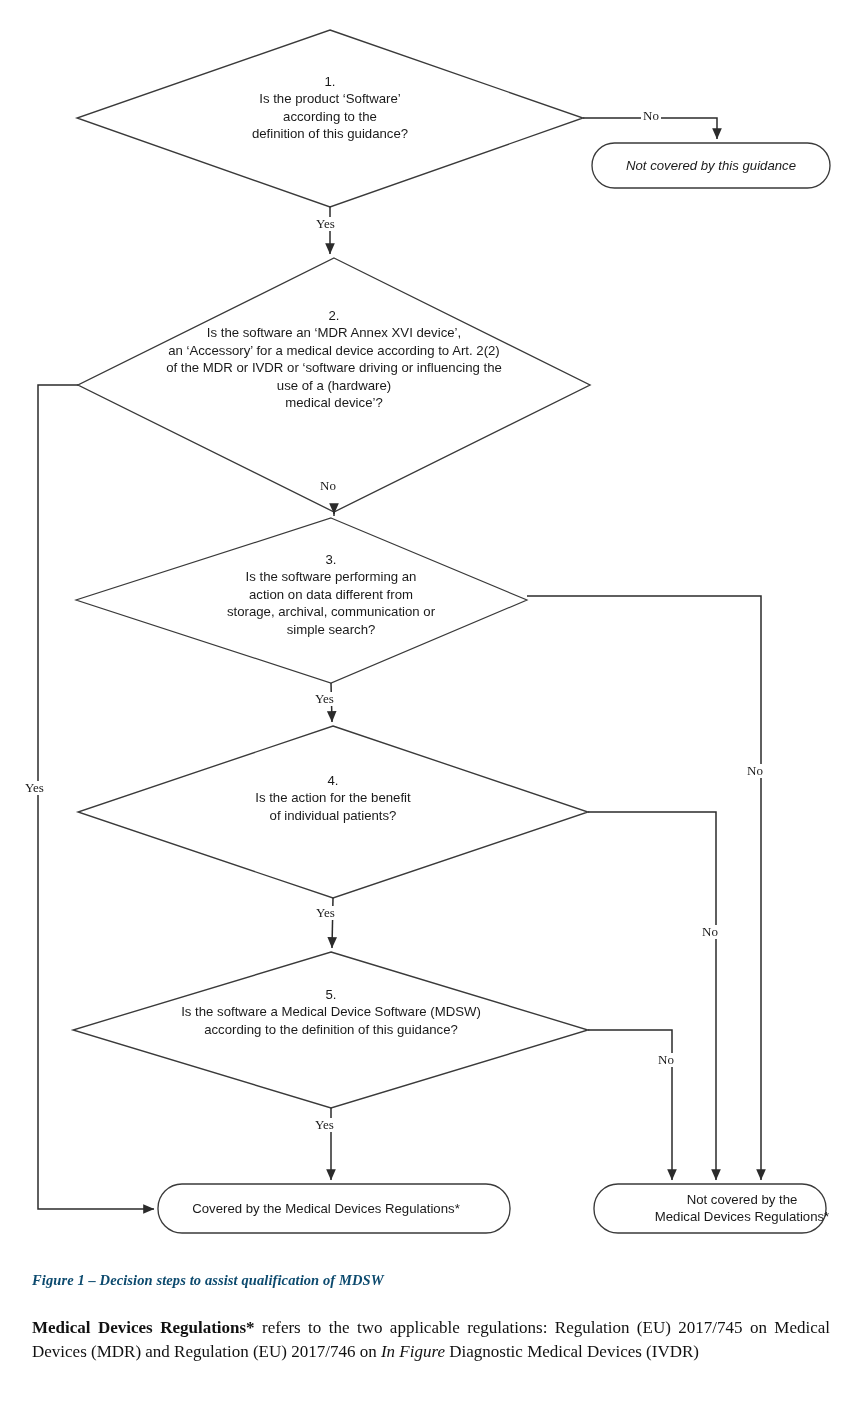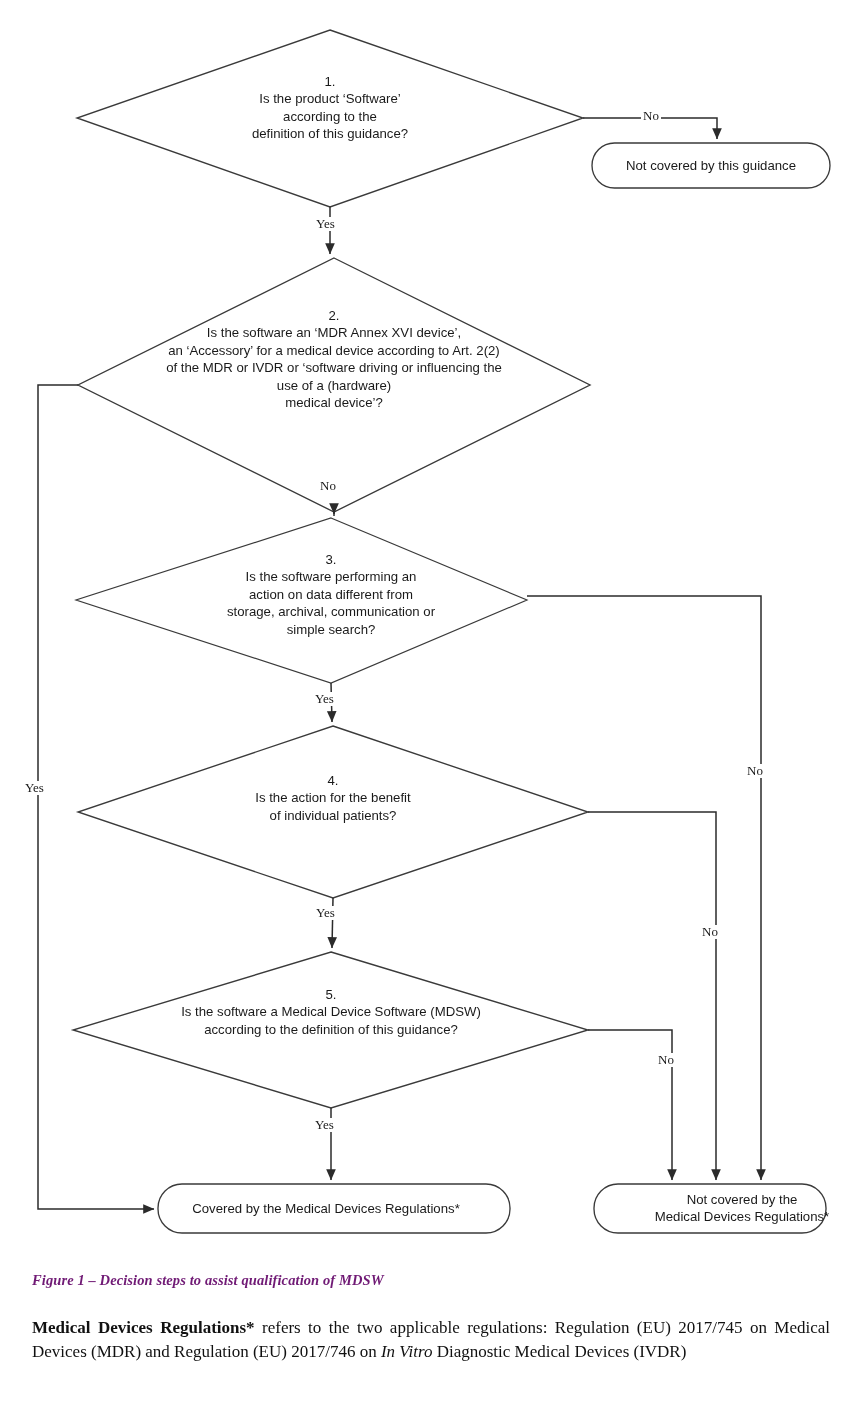"Not covered by this guidance" div.term-text { font-style: none -> italic }
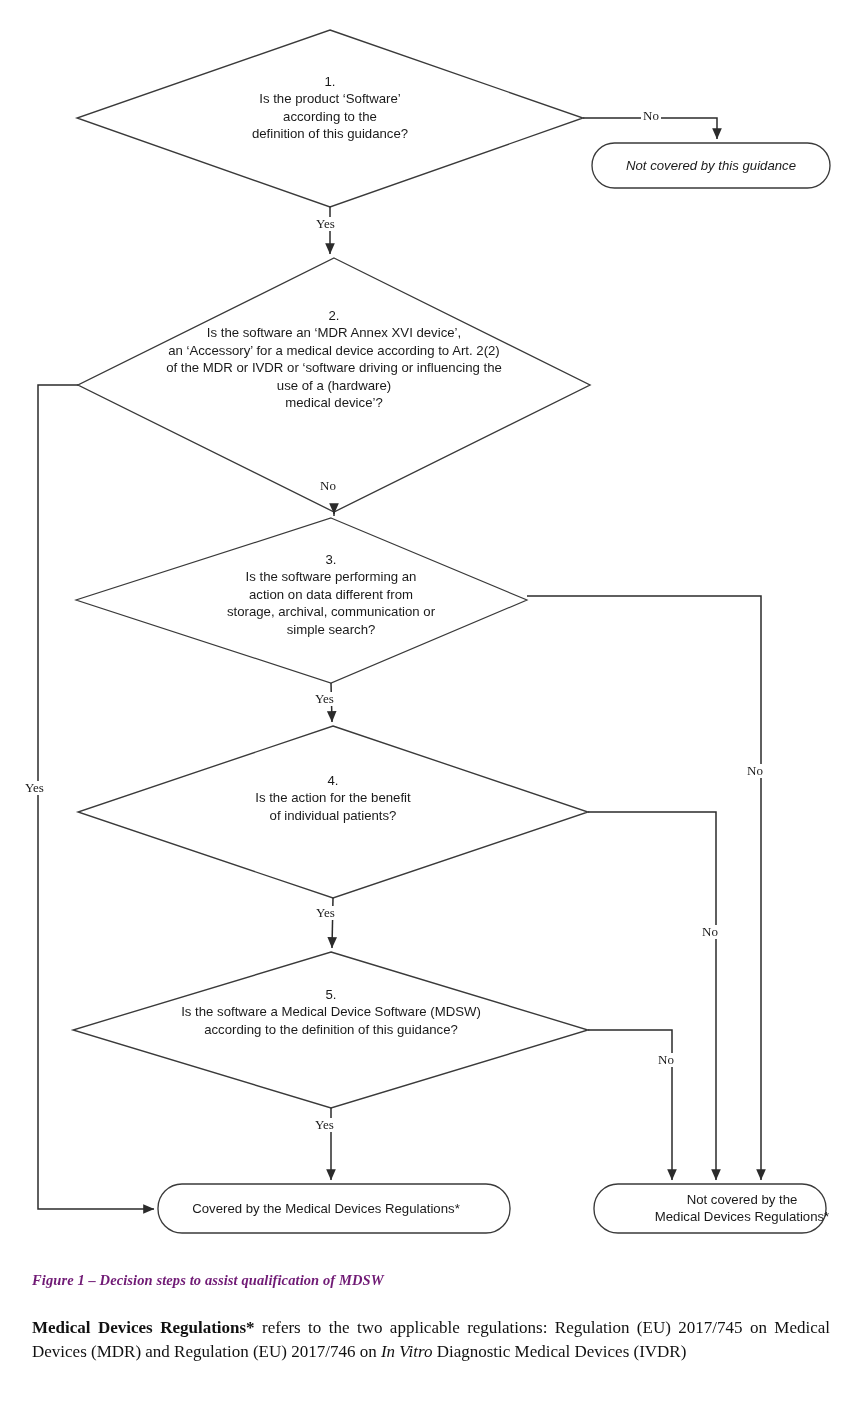"Figure 1 – Decision steps" .caption { color: #701a75 -> #0c4a6e }
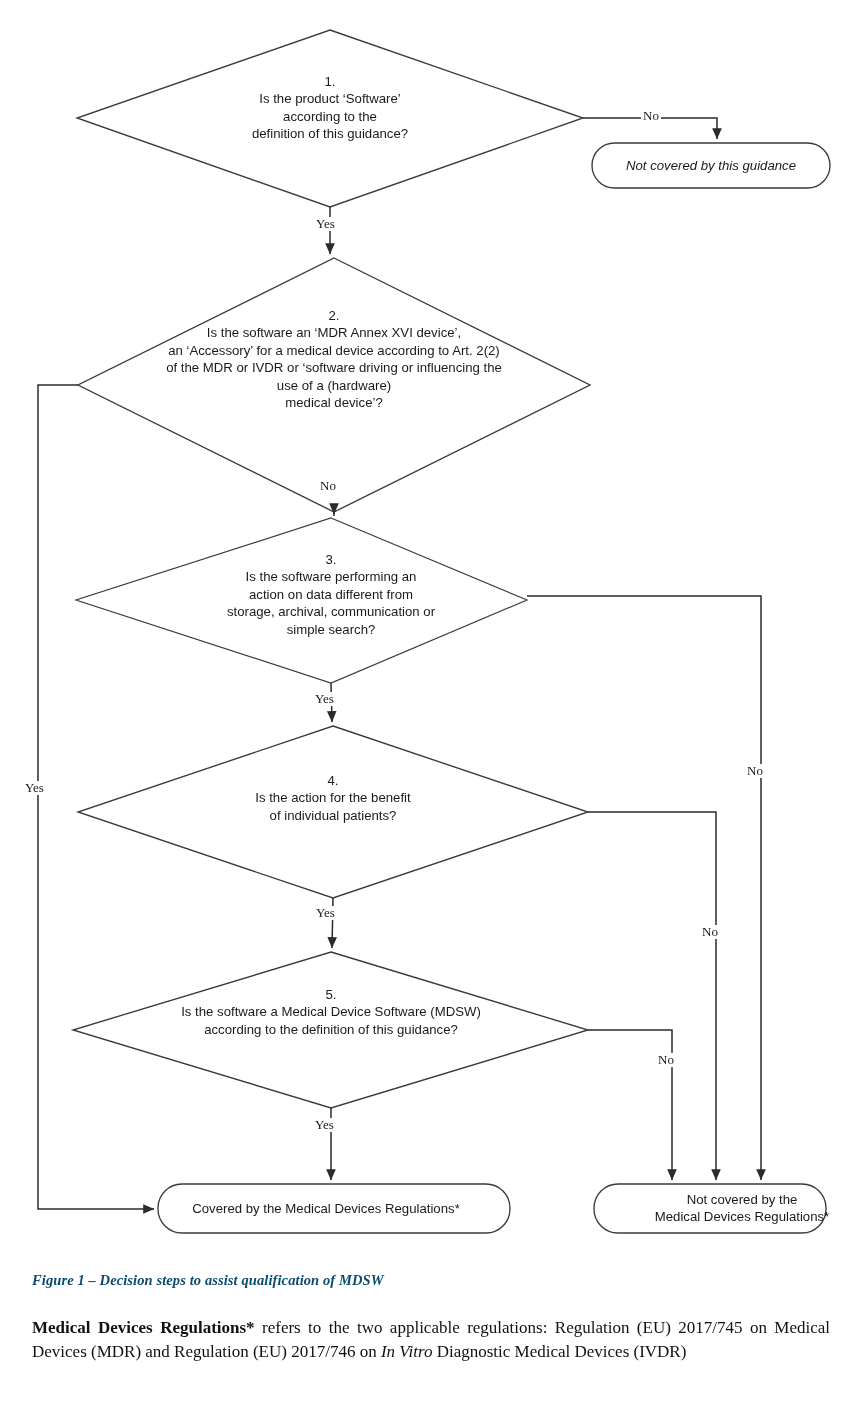"In Vitro" i { text: Vitro -> Figure }
